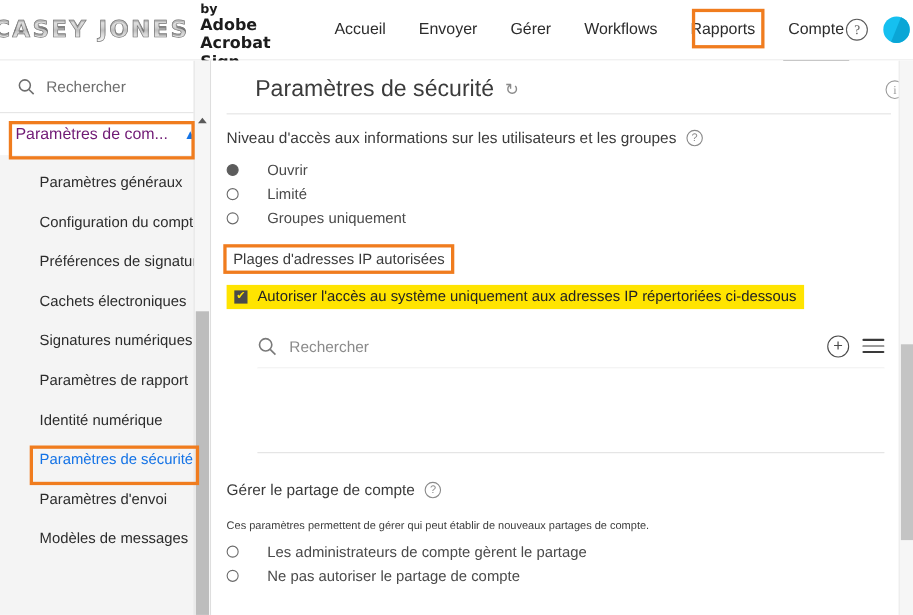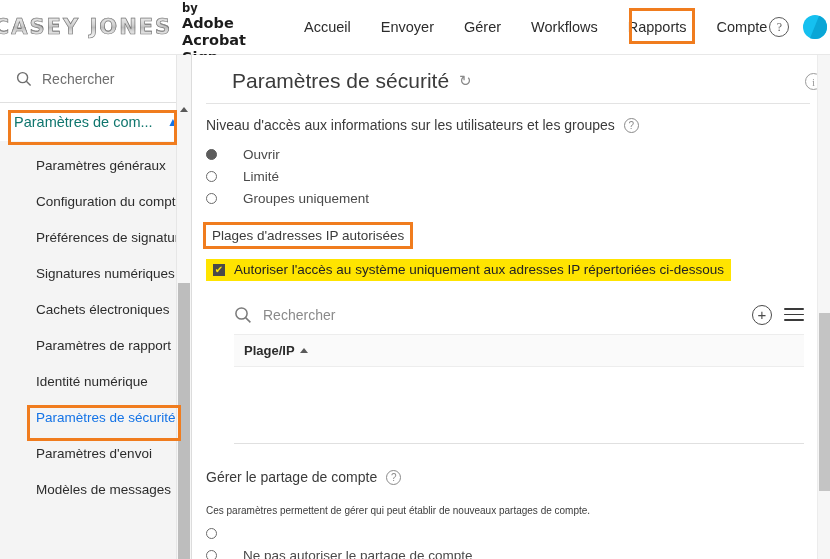"Paramètres de com..." .side-group .glabel { color: #0f766e -> #701a75 }
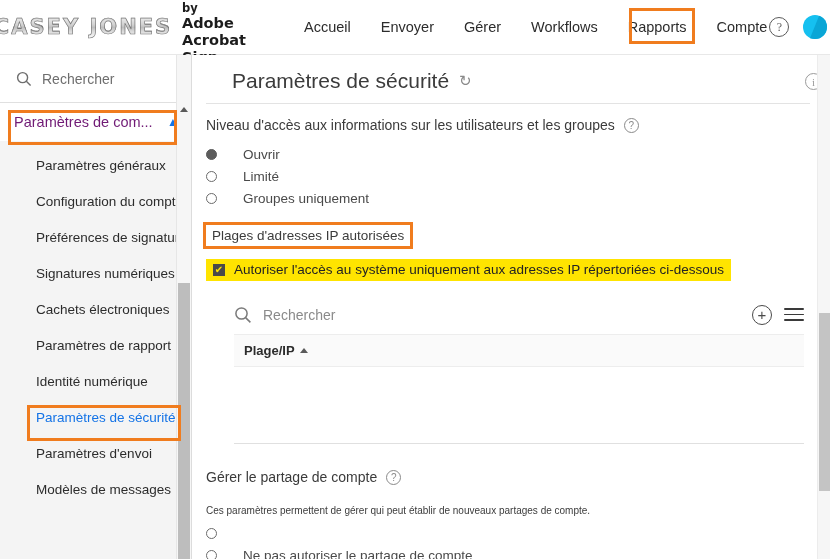"Signatures numériques" div.side-item { order: before "Cachets électroniques" -> after "Cachets électroniques" }
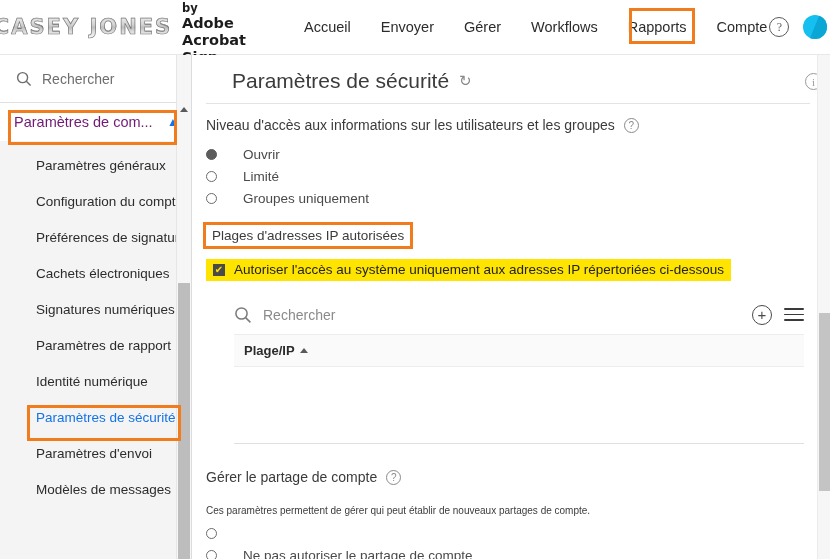"Plage/IP" div.table-head { html: <div> <div> <span>Plage/IP</span> <span></span> </div> </div> -> none }
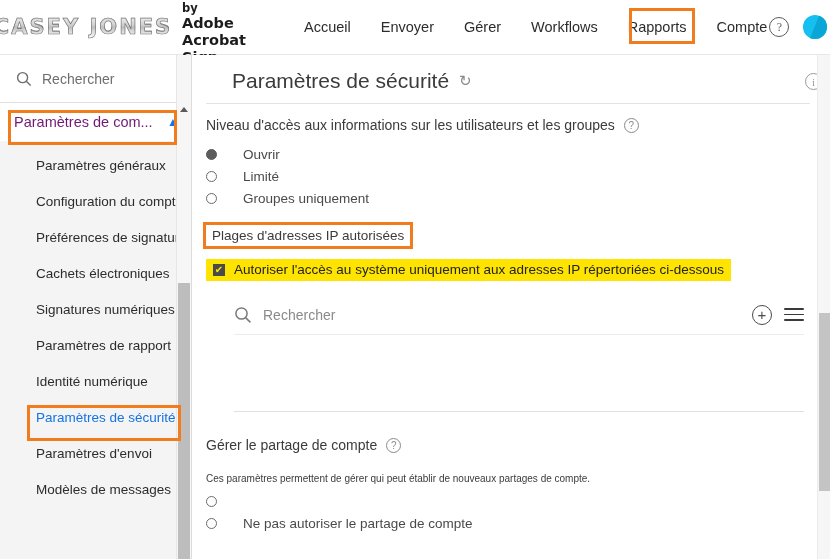"Les administrateurs de compte gèrent" span { html: none -> <span>Les administrateurs de compte gèrent le partage</span> }
